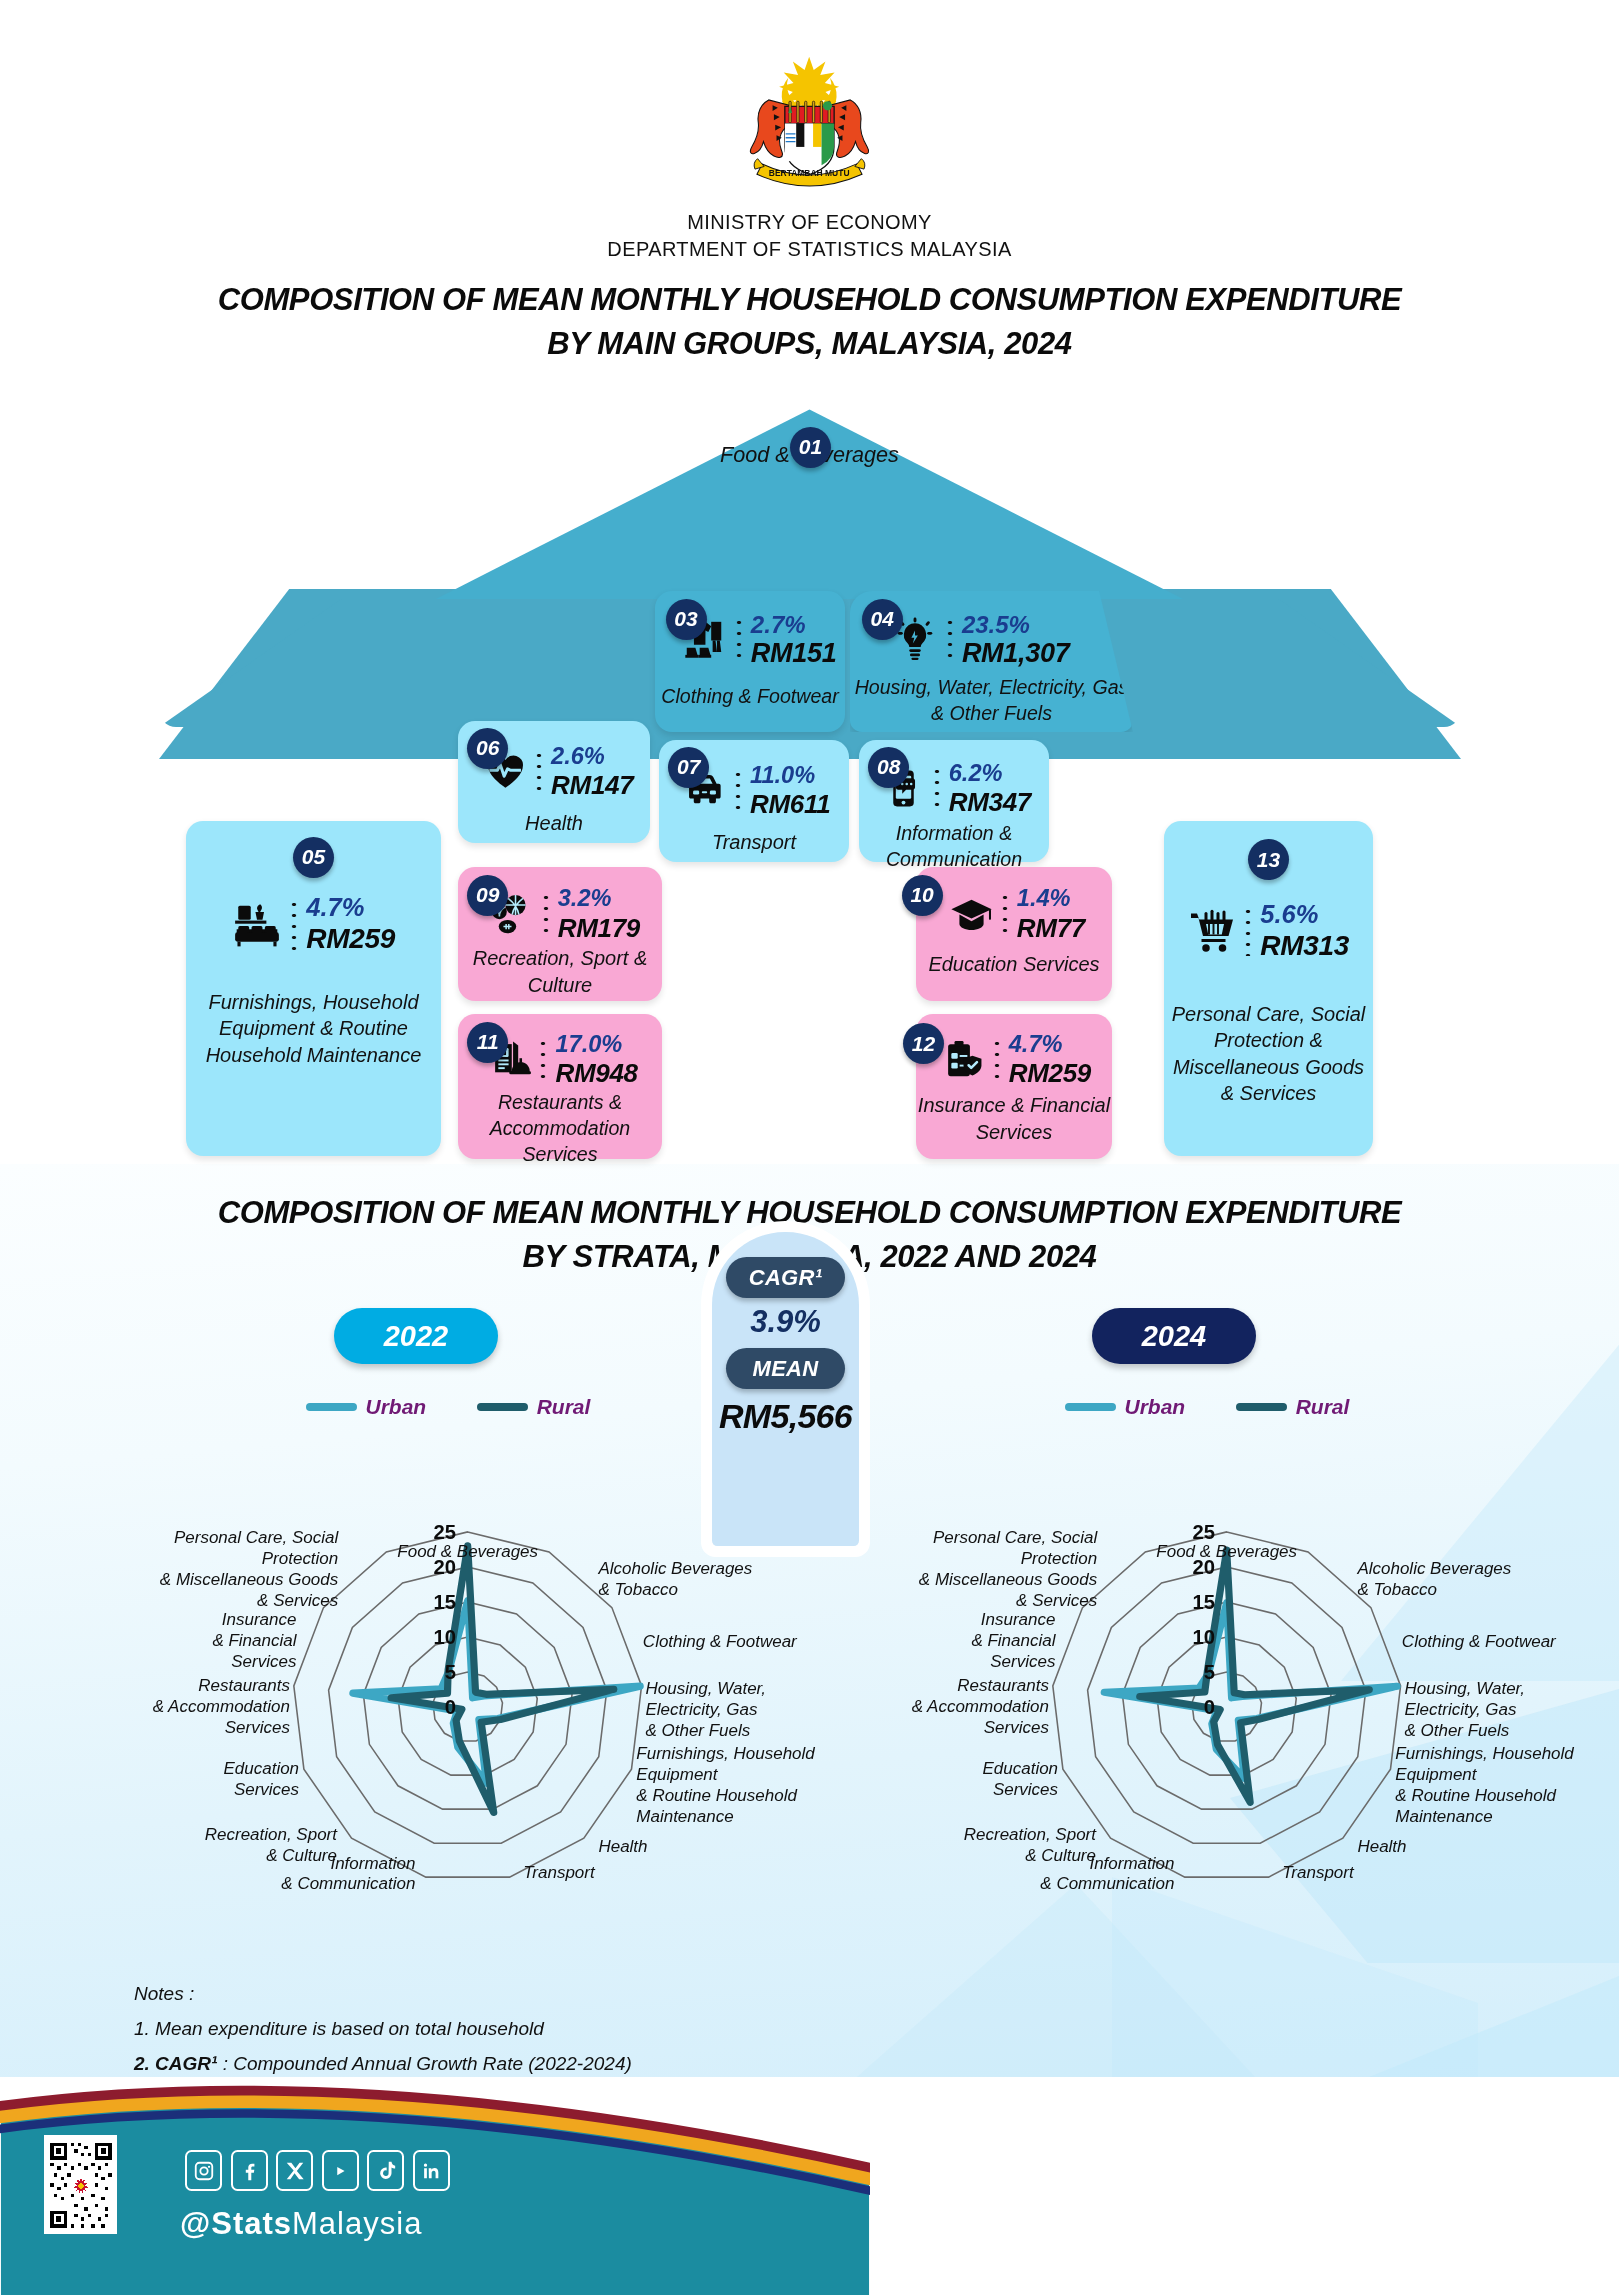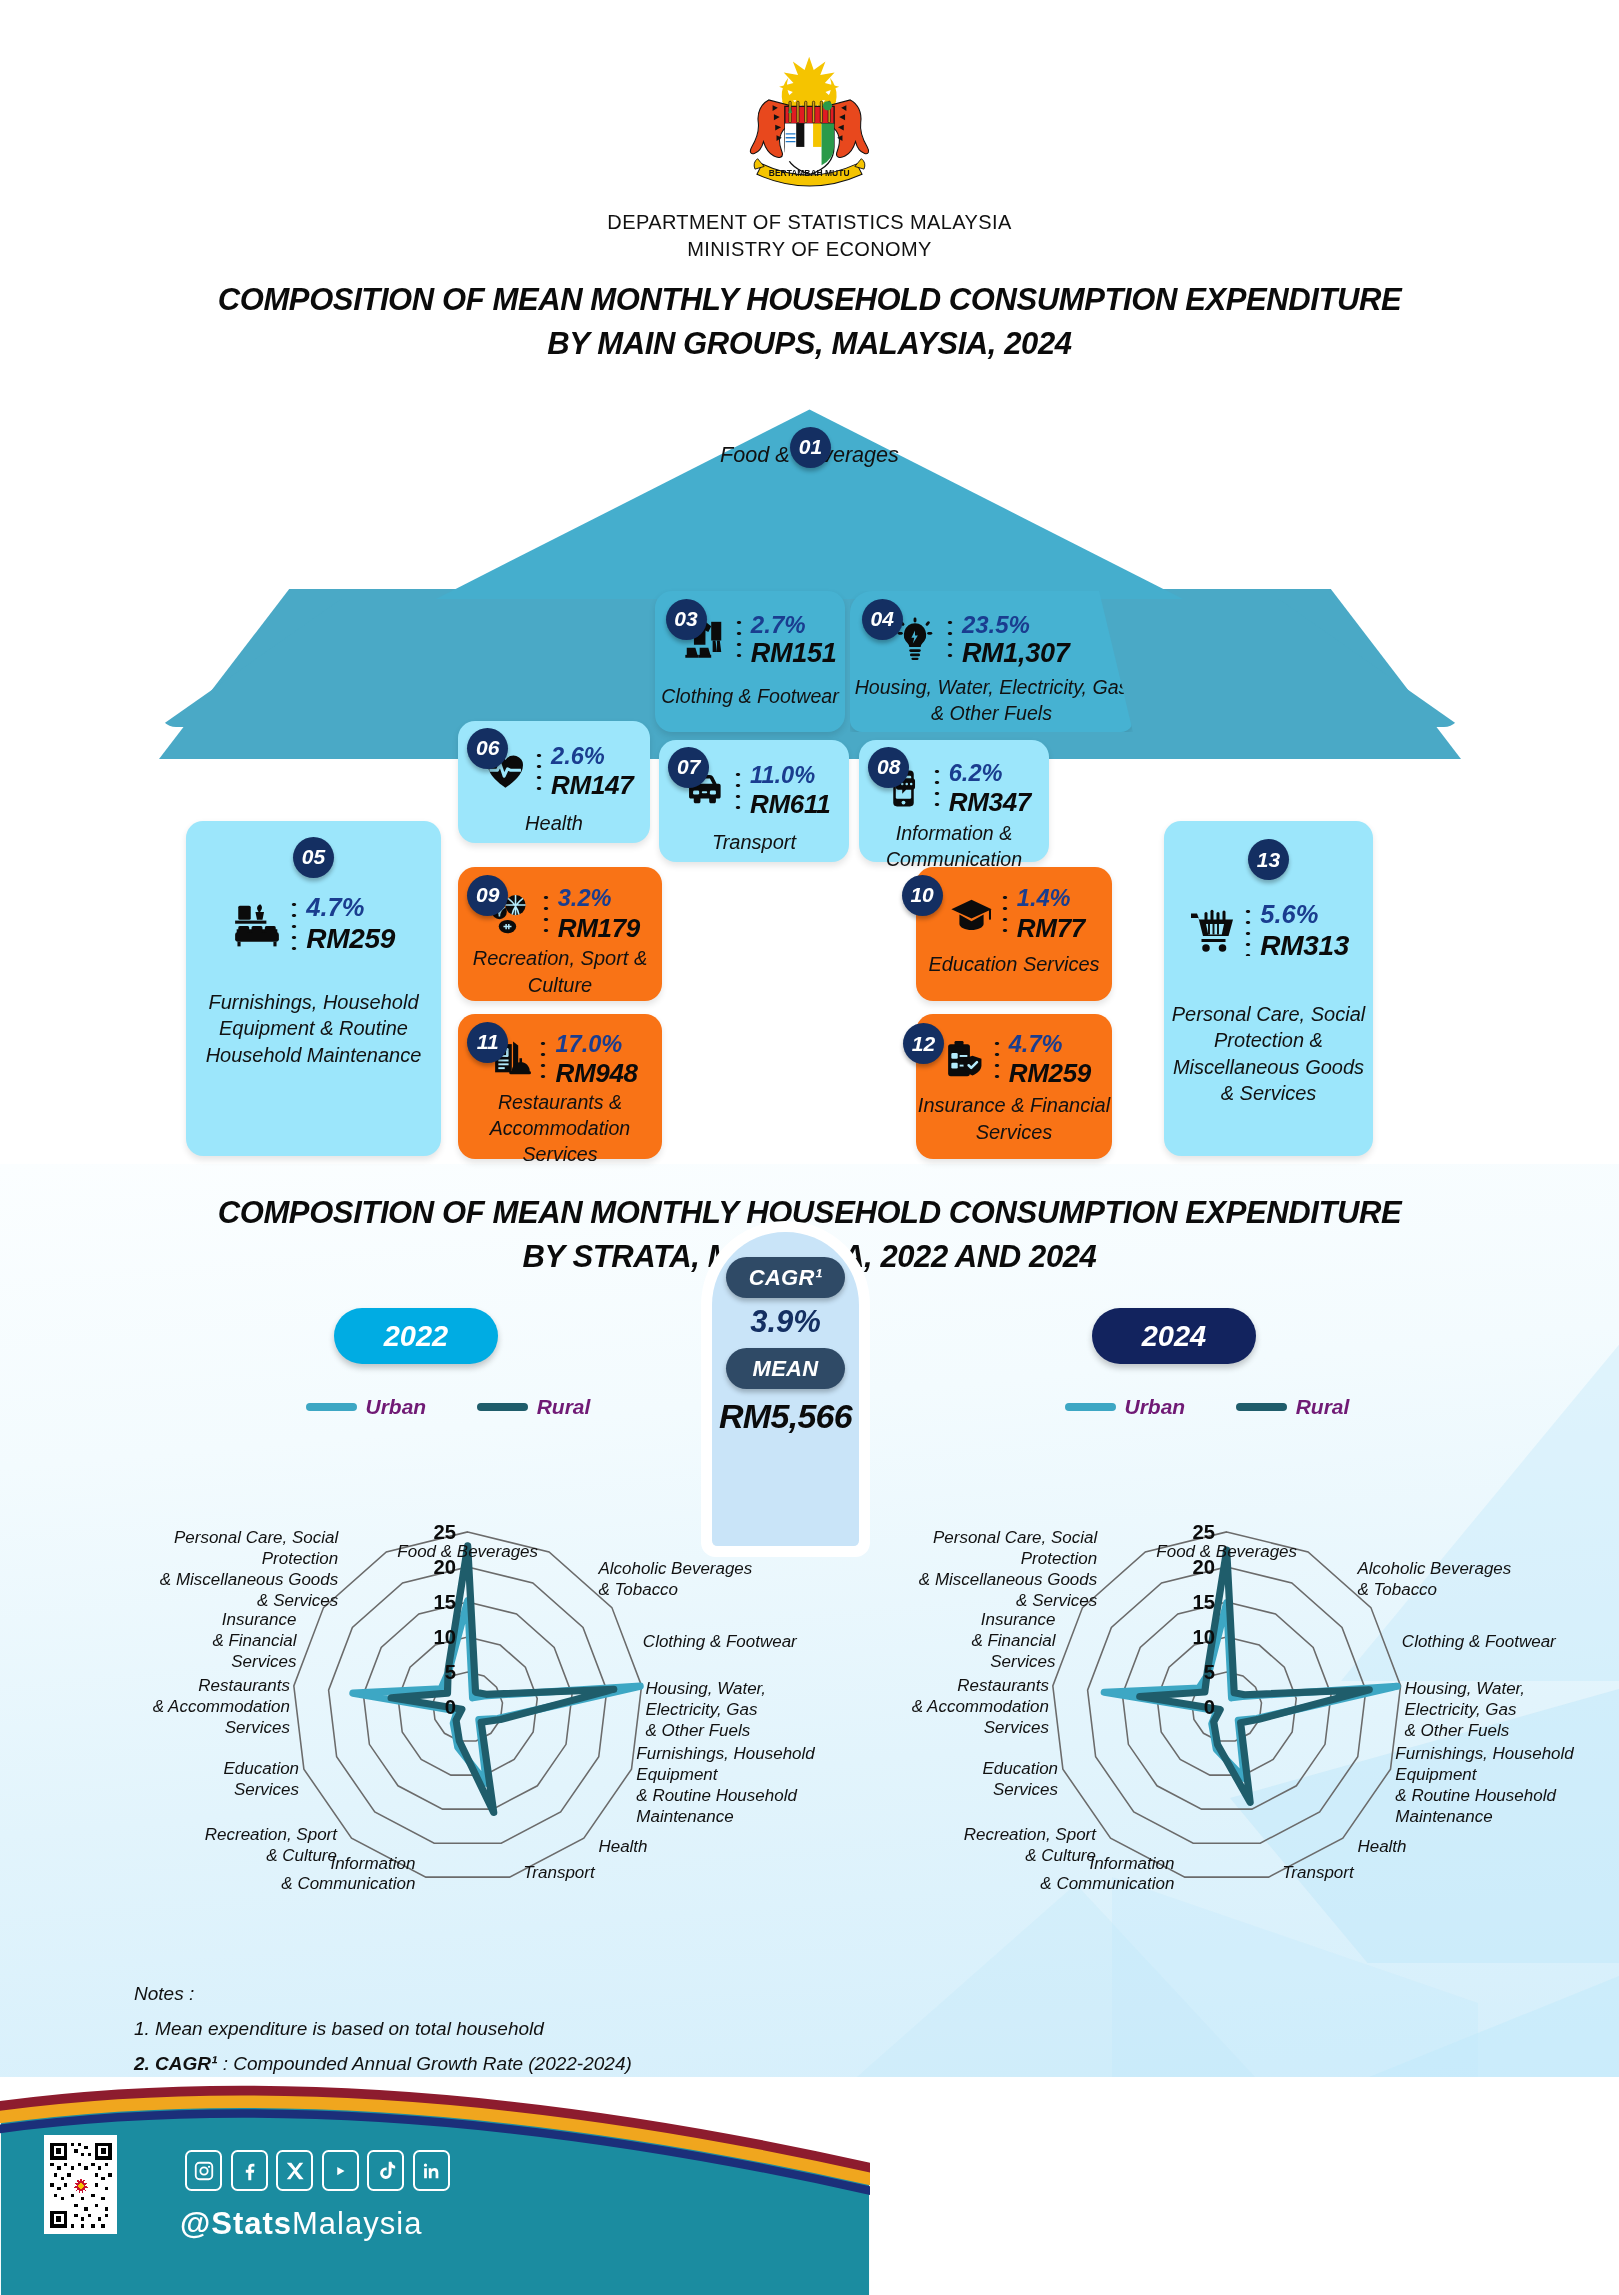"DEPARTMENT OF STATISTICS MALAYSIA" div { order: before "MINISTRY OF ECONOMY" -> after "MINISTRY OF ECONOMY" }
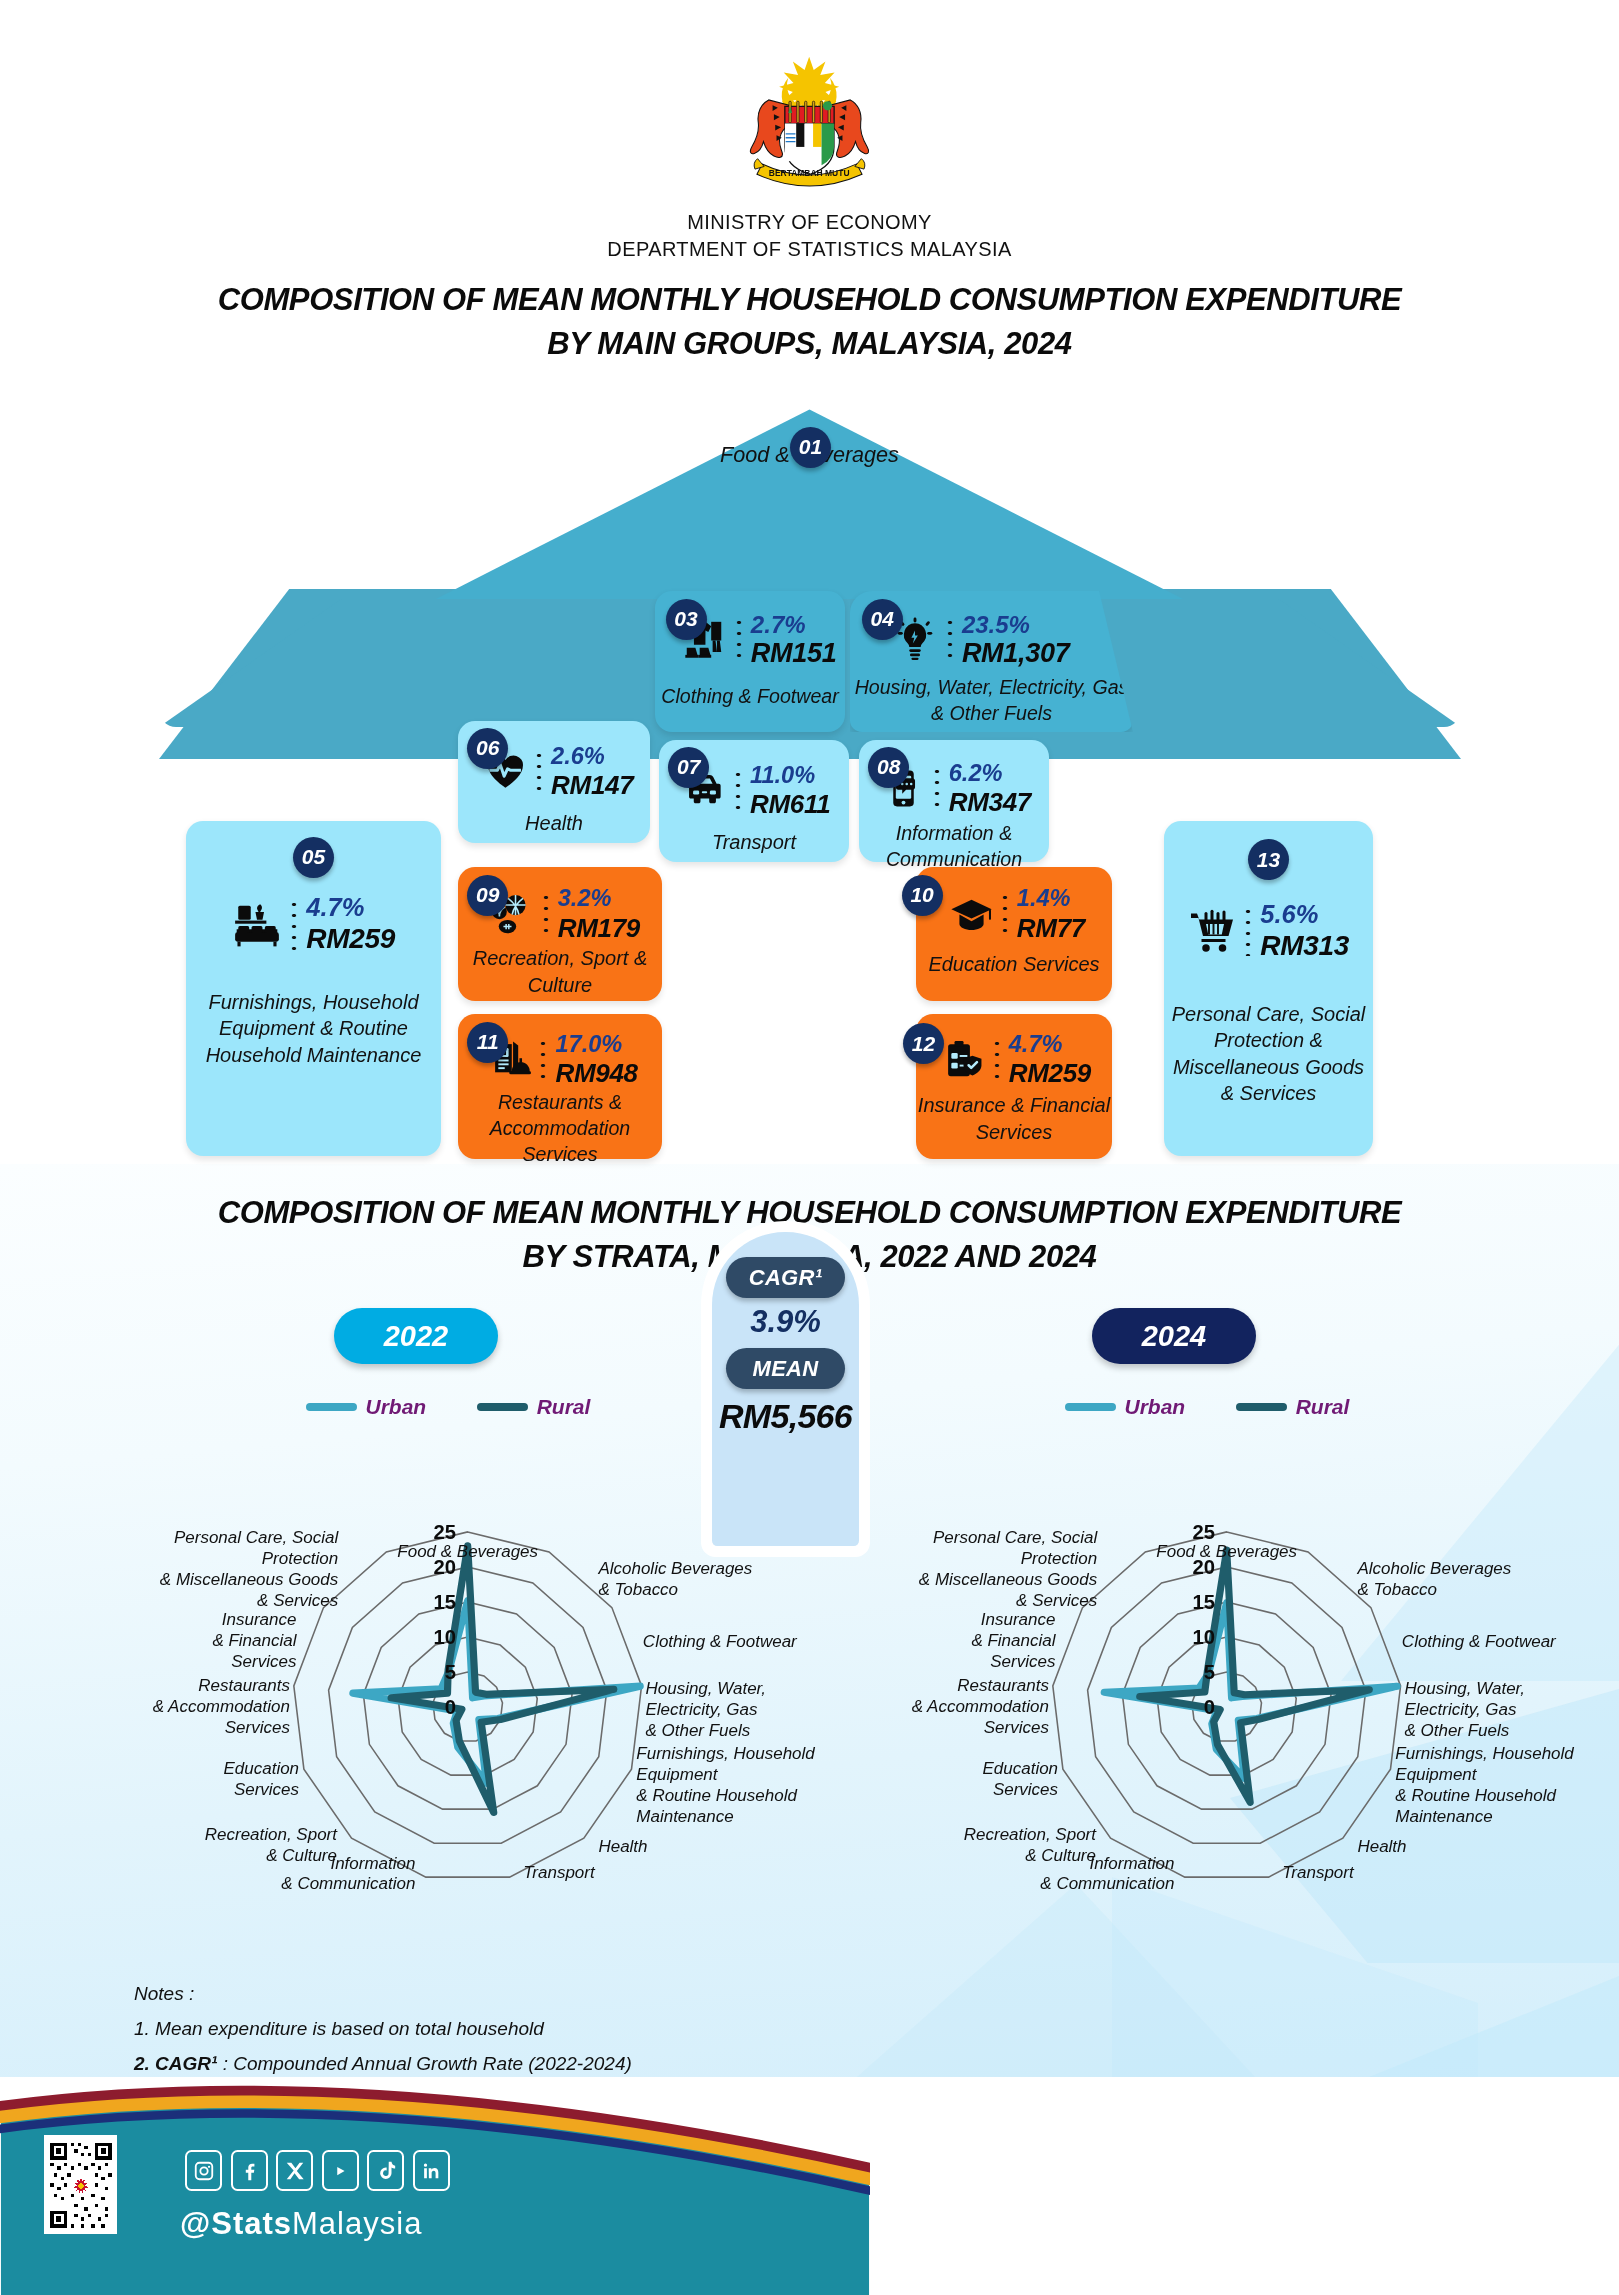"09" .c-pale { background: #f97316 -> #f9a8d4 }
